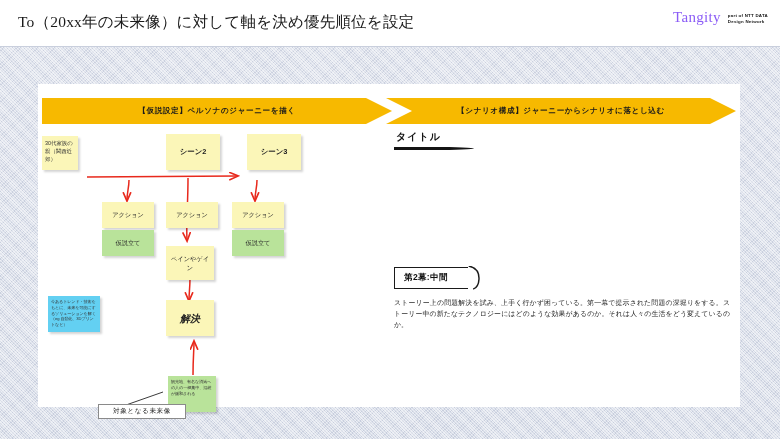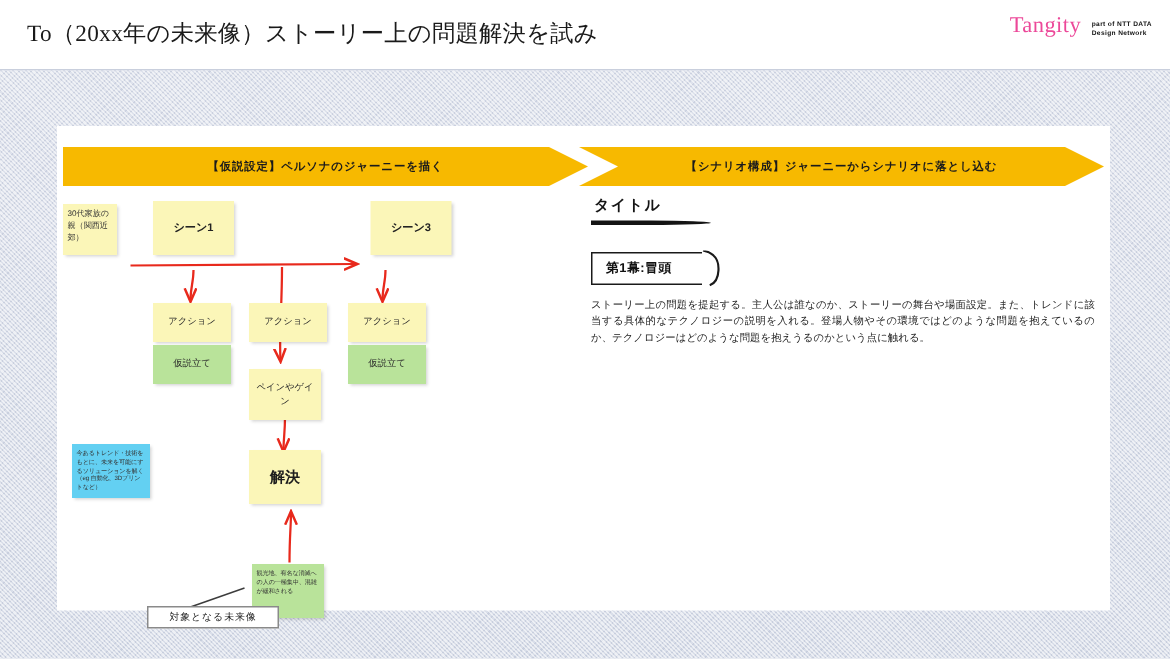"To（20xx年の未来像）ストーリー上の問題解決を試み" div { text: ストーリー上の問題解決を試み -> に対して軸を決め優先順位を設定 }
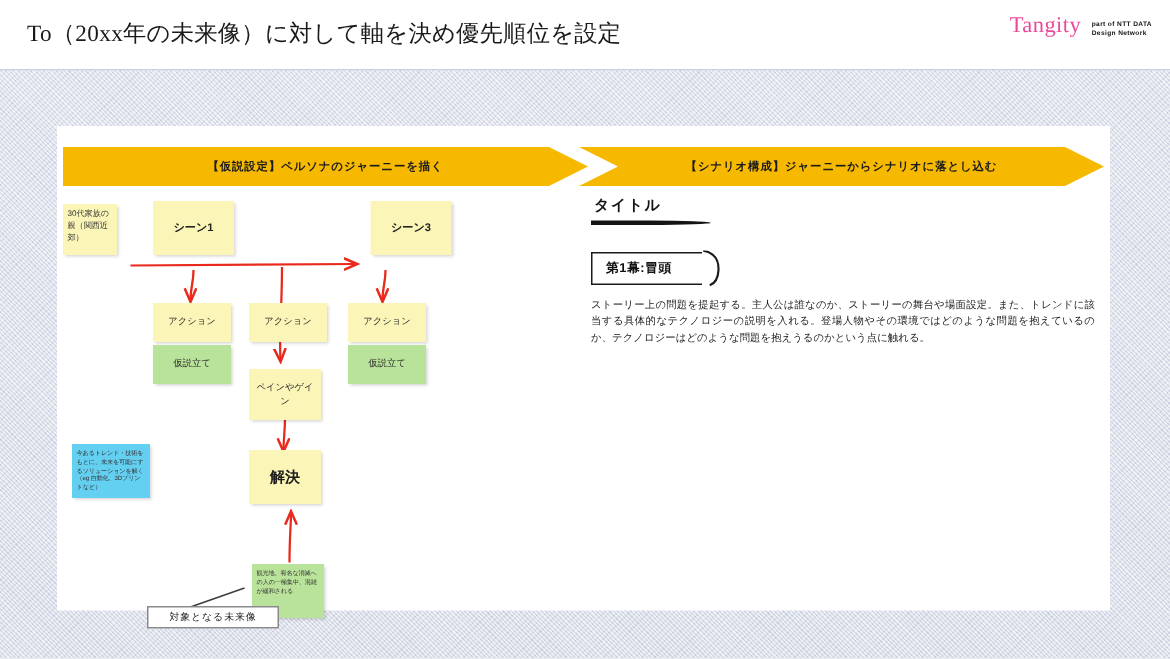"Tangity" #brand-name { color: #ec4899 -> #8b5cf6 }
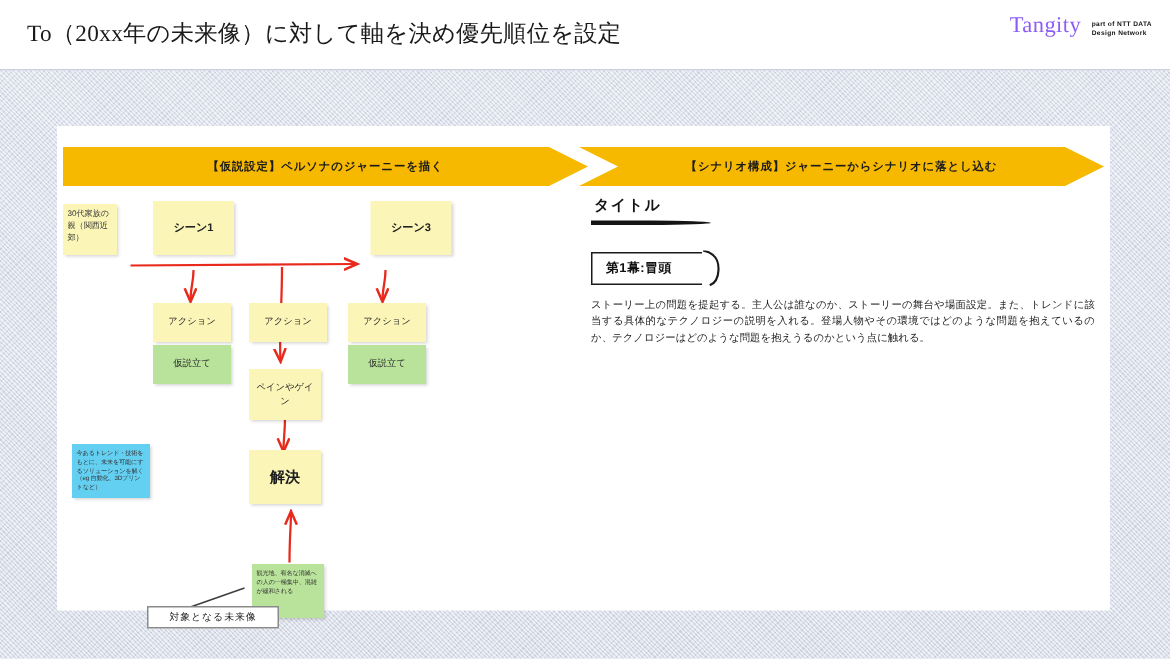"シーン1" div.note { html: <div> <span>シーン1</span> </div> -> none }
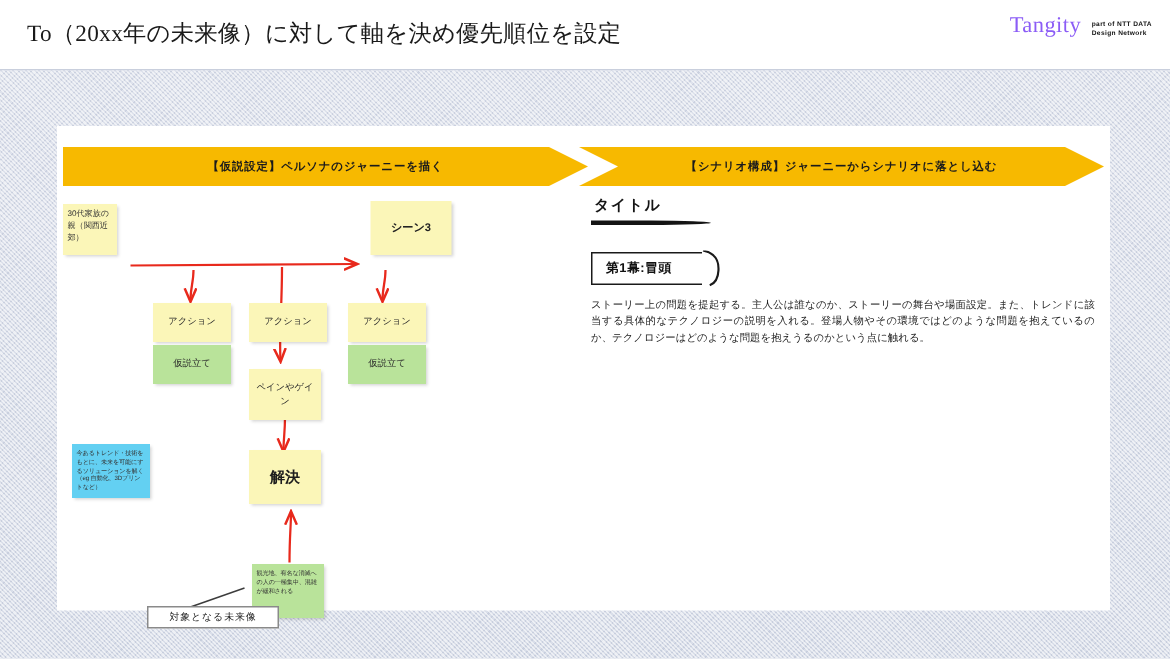"シーン2" div.note { html: none -> <div> <span>シーン2</span> </div> }
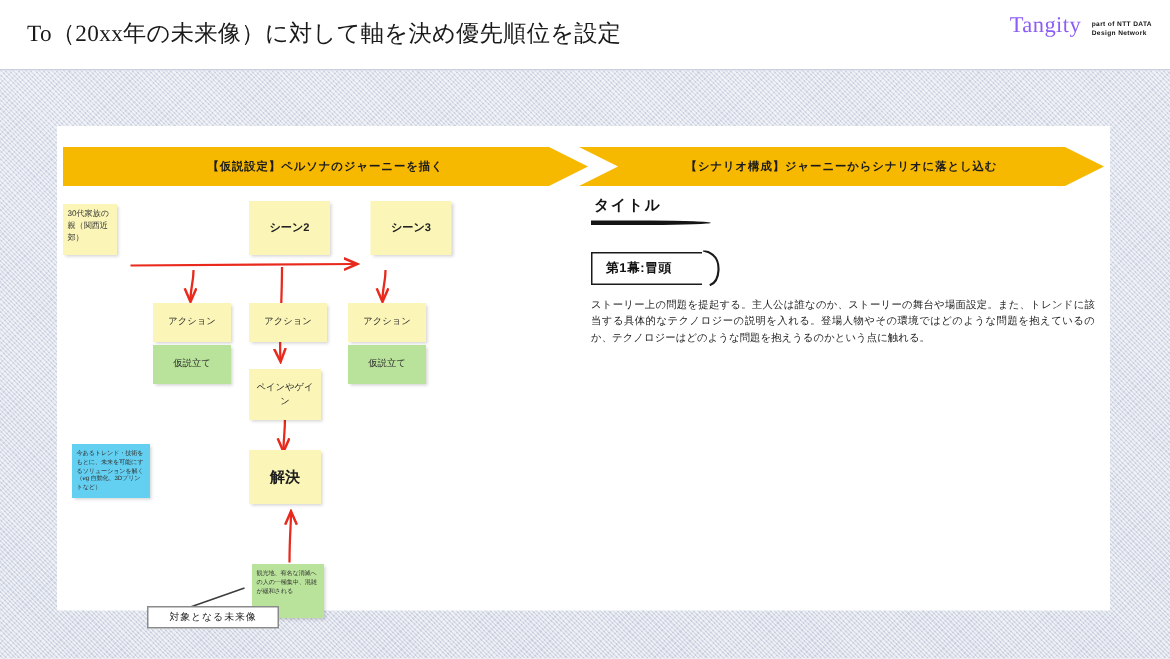"第1幕:冒頭" div.act { html: <div> <div> <span>第1幕:冒頭</span> <svg> <path></path> </svg> </div> <div>ストーリー上の問題を提起する。主人公は誰なのか、ストーリーの舞台や場面設定。また、トレンドに該当する具体的なテクノロジーの説明を入れる。登場人物やその環境ではどのような問題を抱えているのか、テクノロジーはどのような問題を抱えうるのかという点に触れる。</div> </div> -> none }
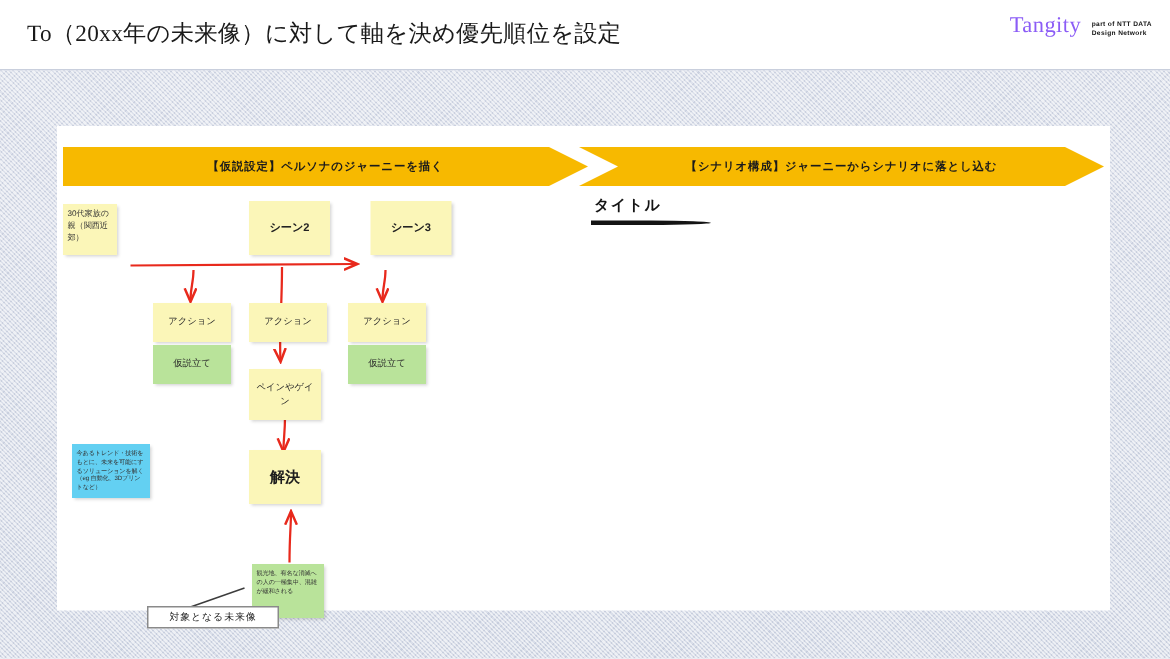"第2幕:中間" div.act { html: none -> <div> <div> <span>第2幕:中間</span> <svg> <path></path> </svg> </div> <div>ストーリー上の問題解決を試み、上手く行かず困っている。第一幕で提示された問題の深堀りをする。ストーリー中の新たなテクノロジーにはどのような効果があるのか。それは人々の生活をどう変えているのか。</div> </div> }
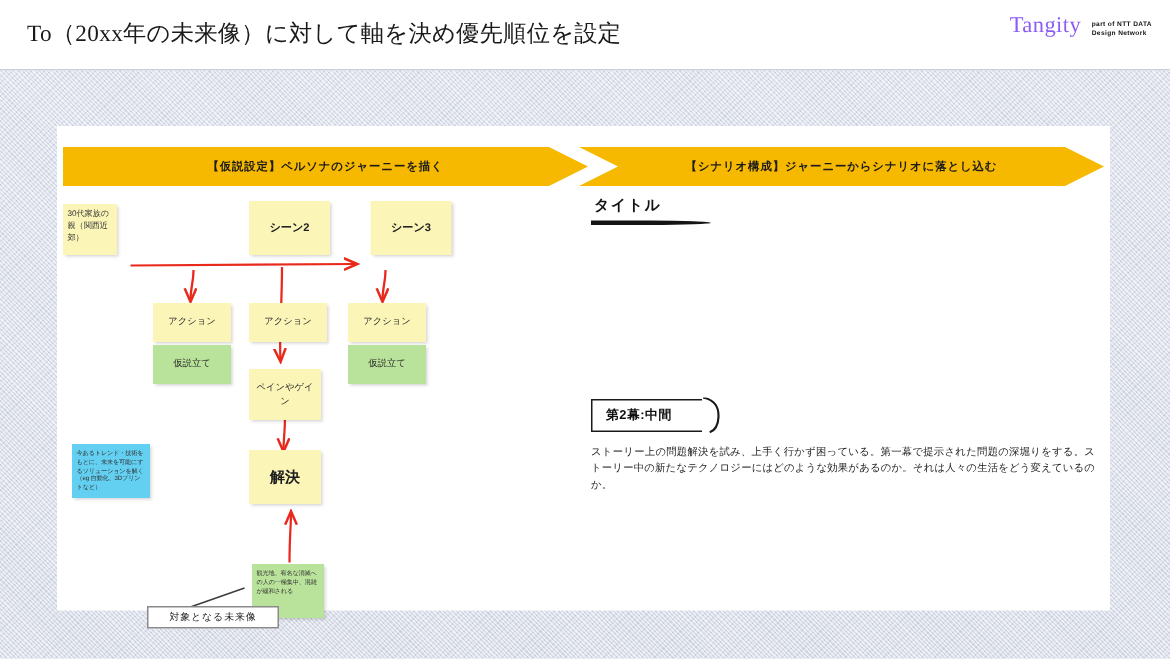"解決" .note.solve { font-style: none -> italic }
